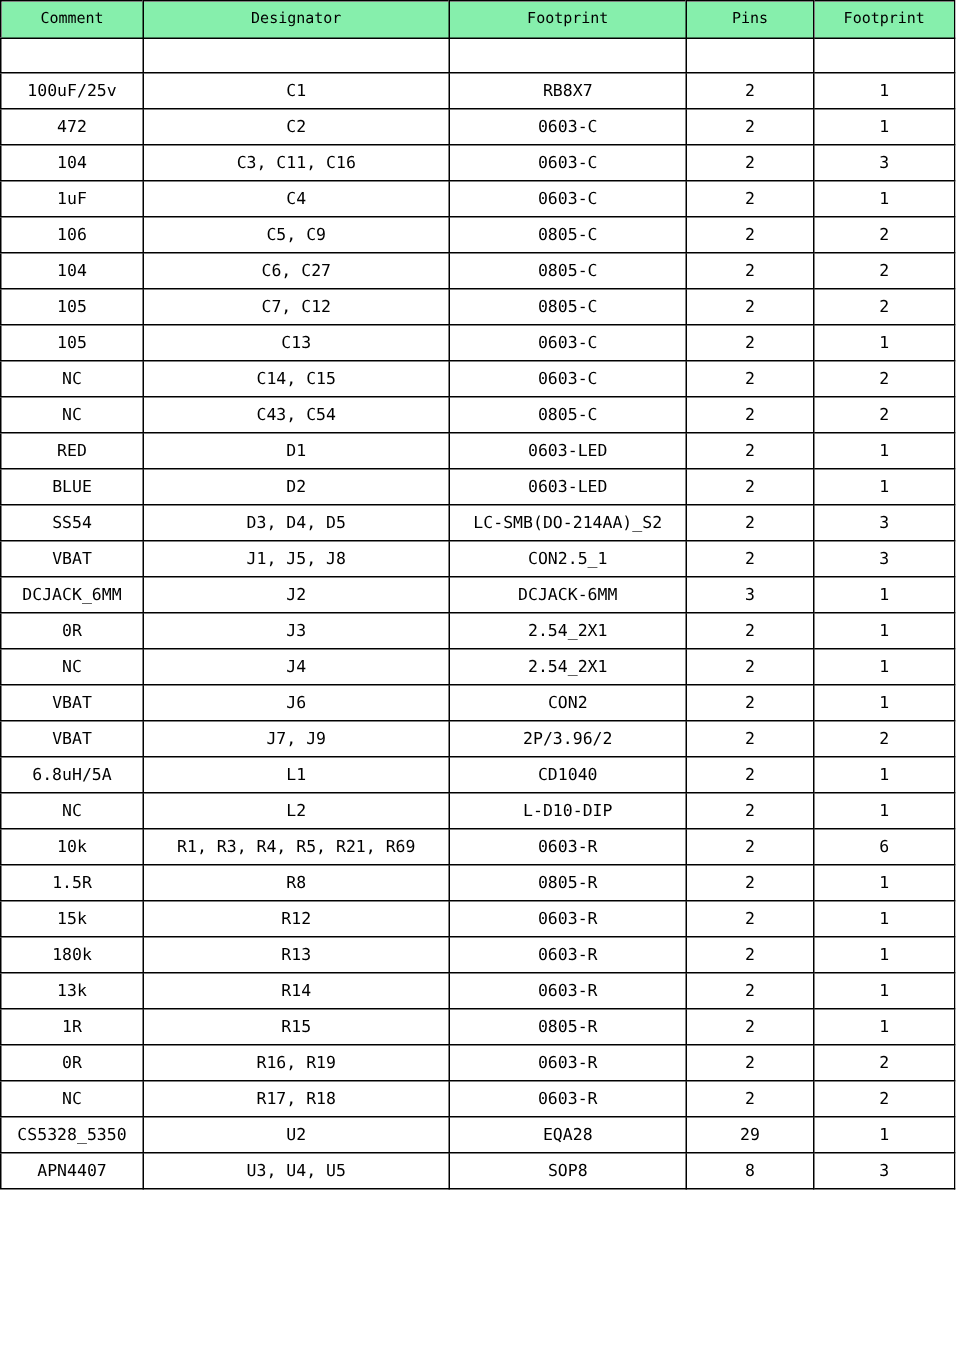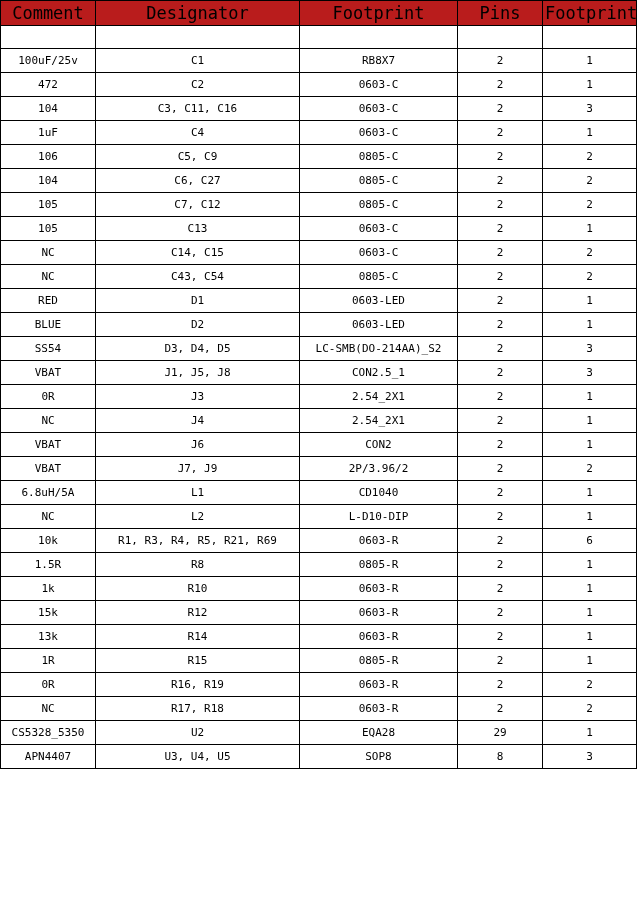"Comment" table.bom thead th { background: #b91c1c -> #86efac; font-size: 17px -> 10px }
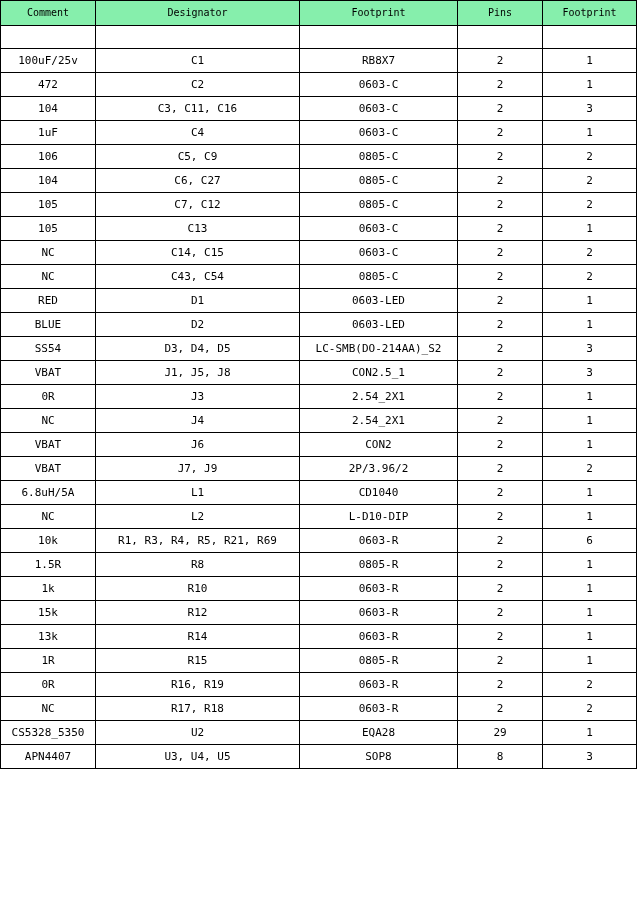"DCJACK_6MM" tr { html: none -> <tr> <td>DCJACK_6MM</td> <td>J2</td> <td>DCJACK-6MM</td> <td>3</td> <td>1</td> </tr> }
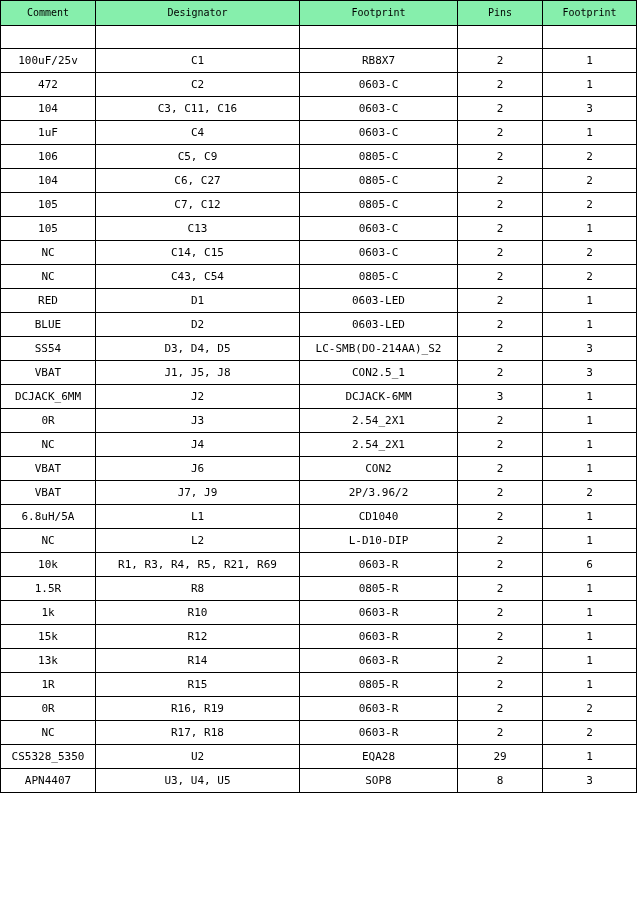"1k" tr { html: <tr> <td>1k</td> <td>R10</td> <td>0603-R</td> <td>2</td> <td>1</td> </tr> -> none }
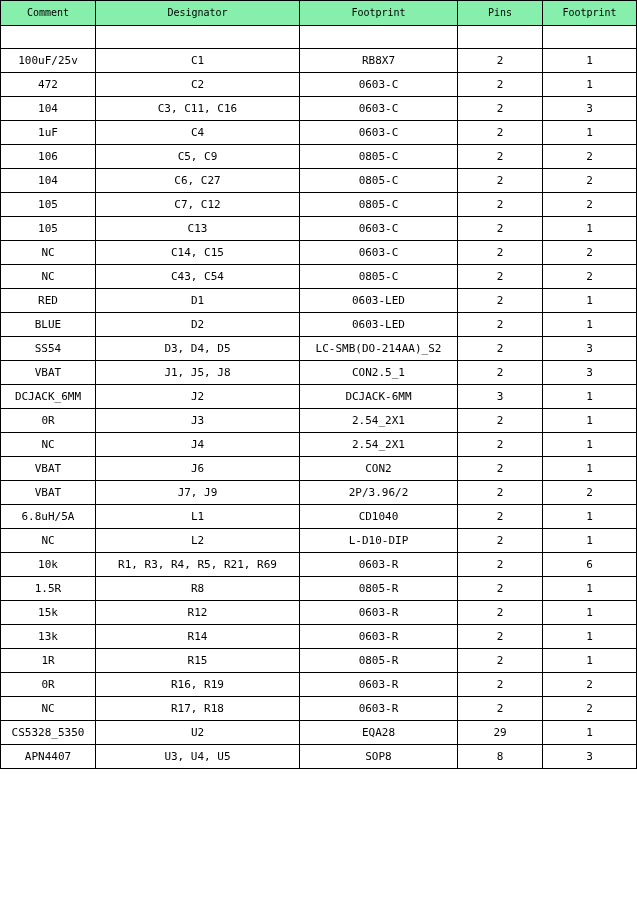"180k" tr { html: none -> <tr> <td>180k</td> <td>R13</td> <td>0603-R</td> <td>2</td> <td>1</td> </tr> }
